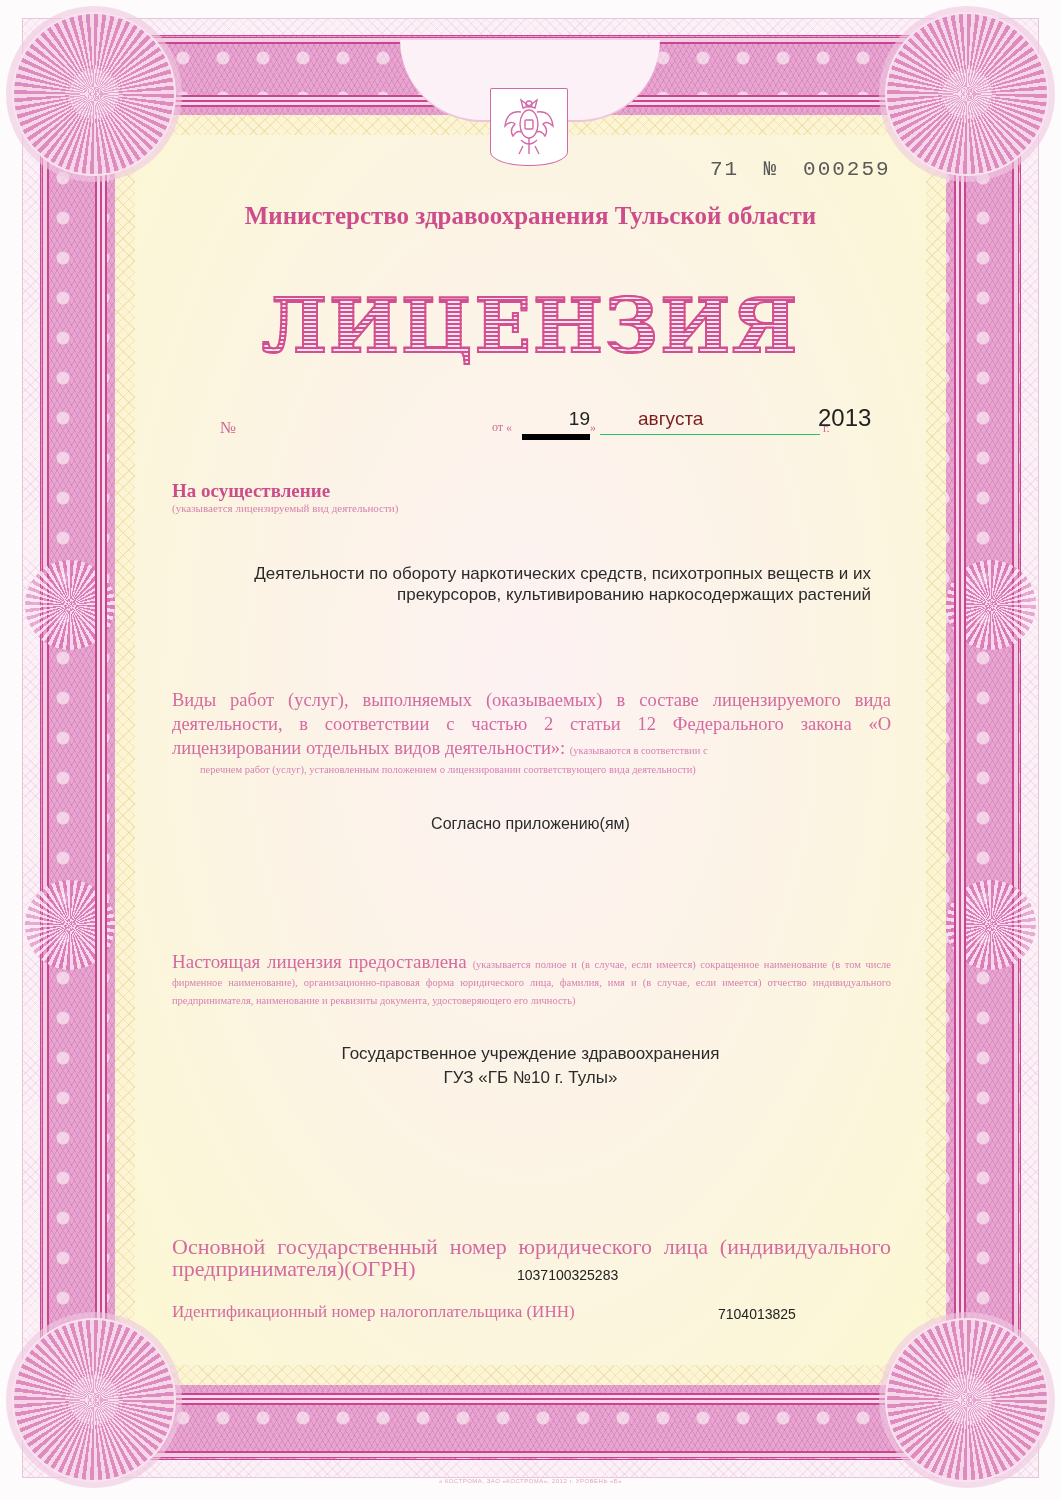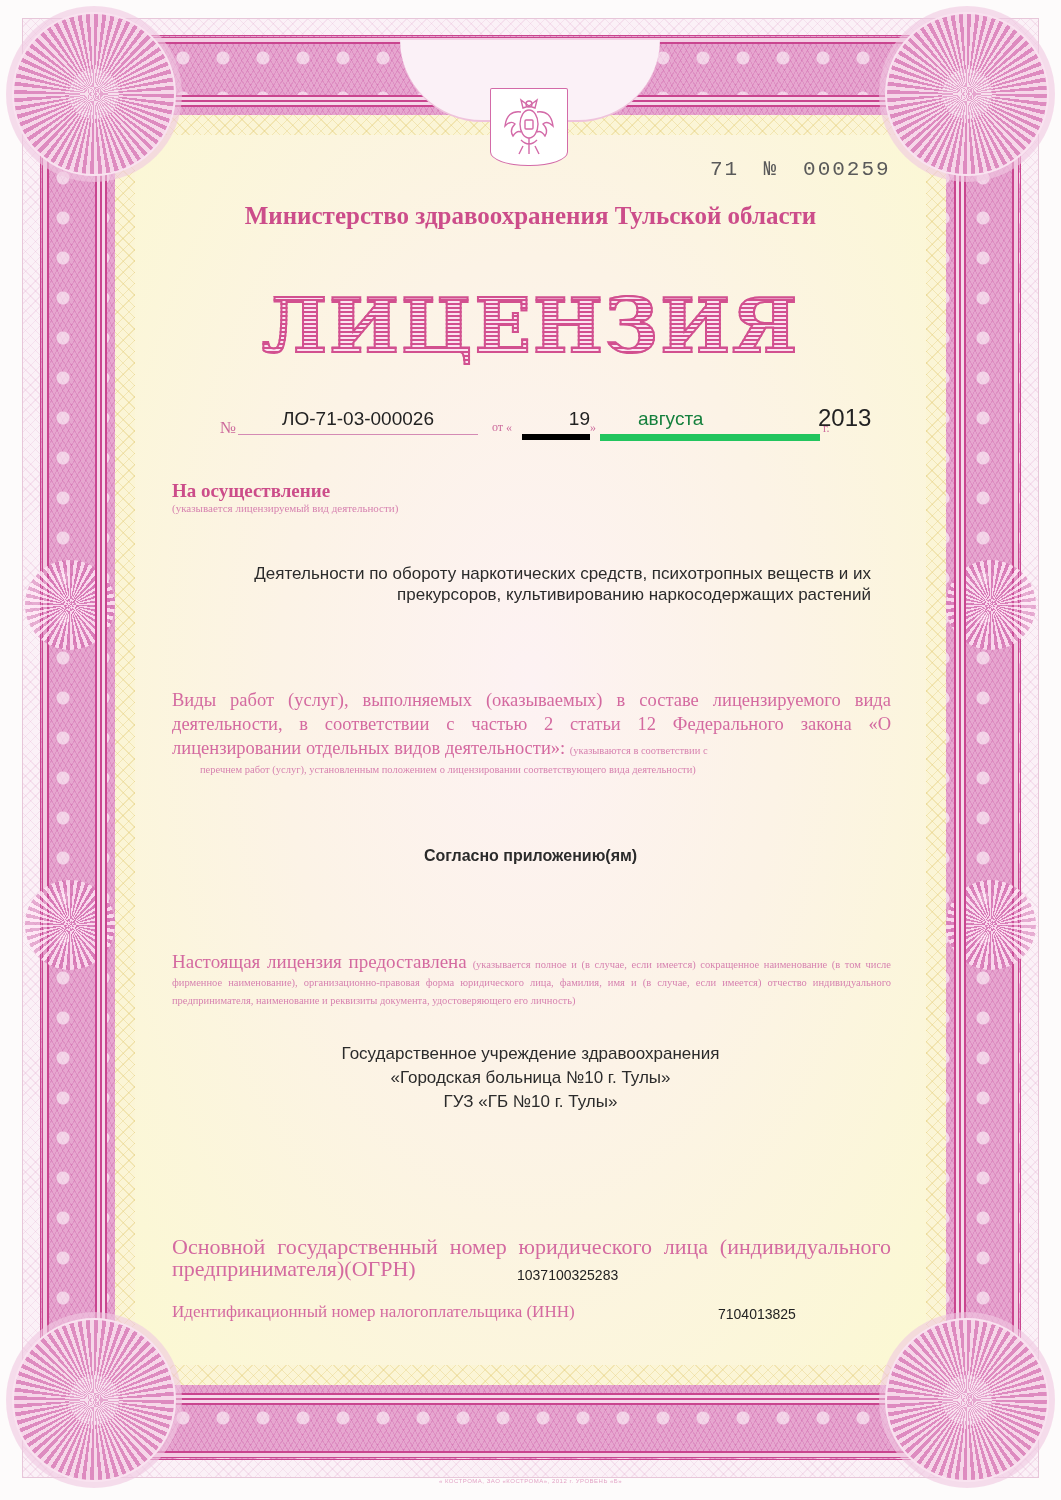"ЛО-71-03-000026" span.num-value { html: <span>ЛО-71-03-000026</span> -> none }
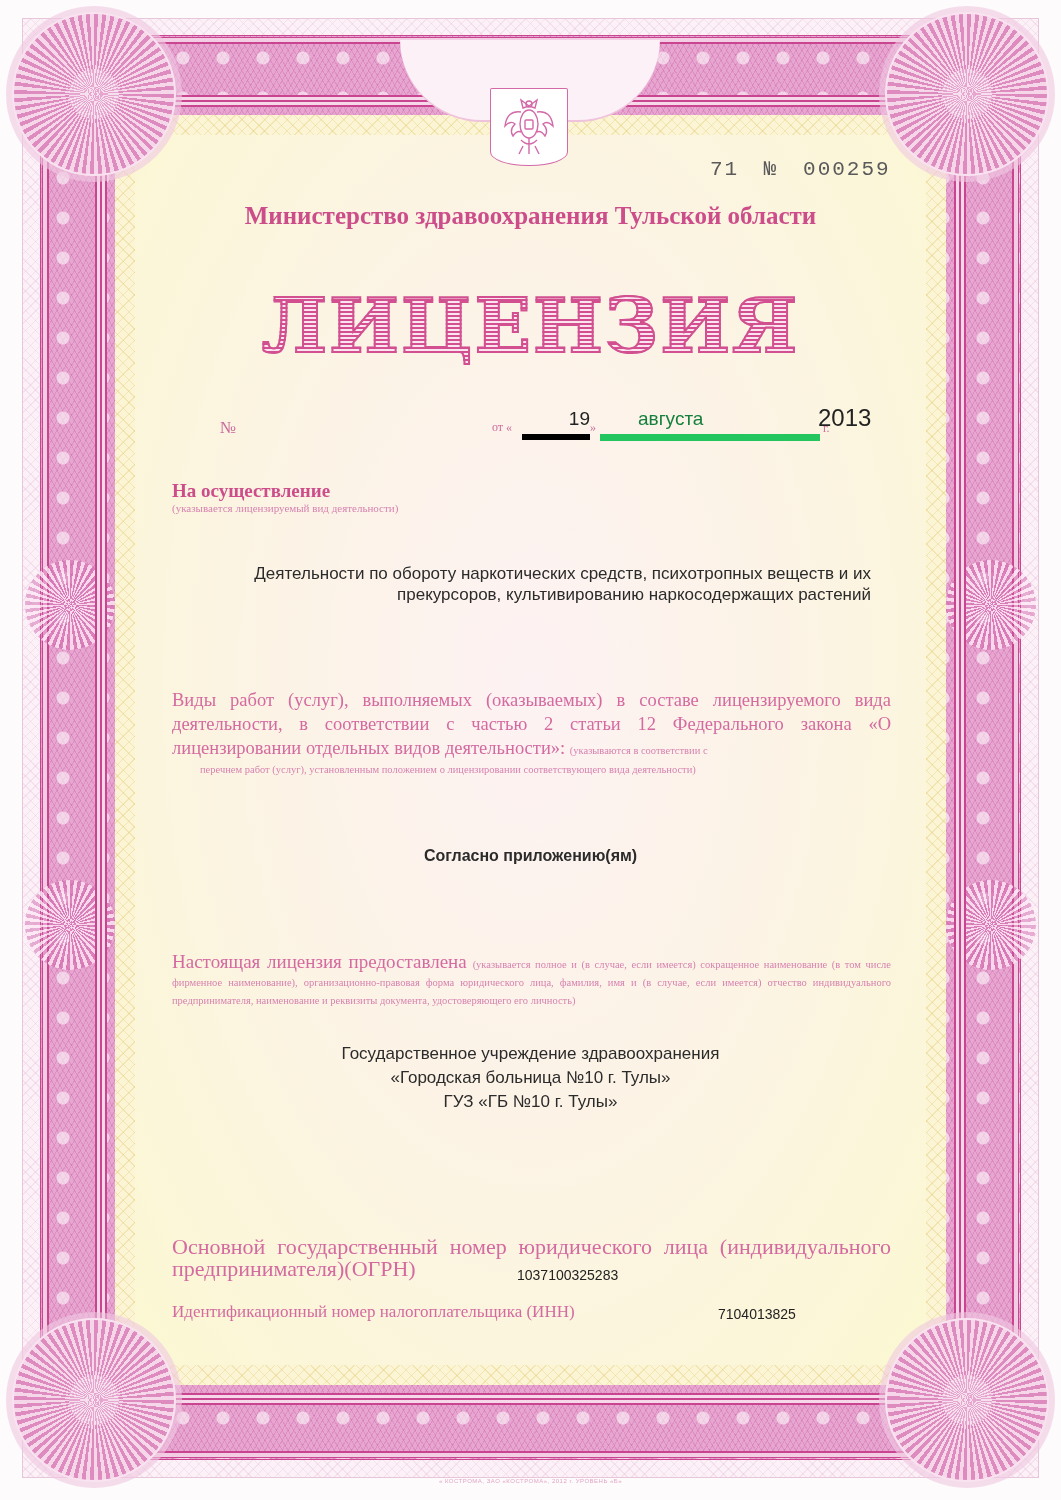"августа" .month-value { border-bottom: 7px solid #22c55e -> 1px solid #22c55e; color: #15803d -> #7f1d1d }
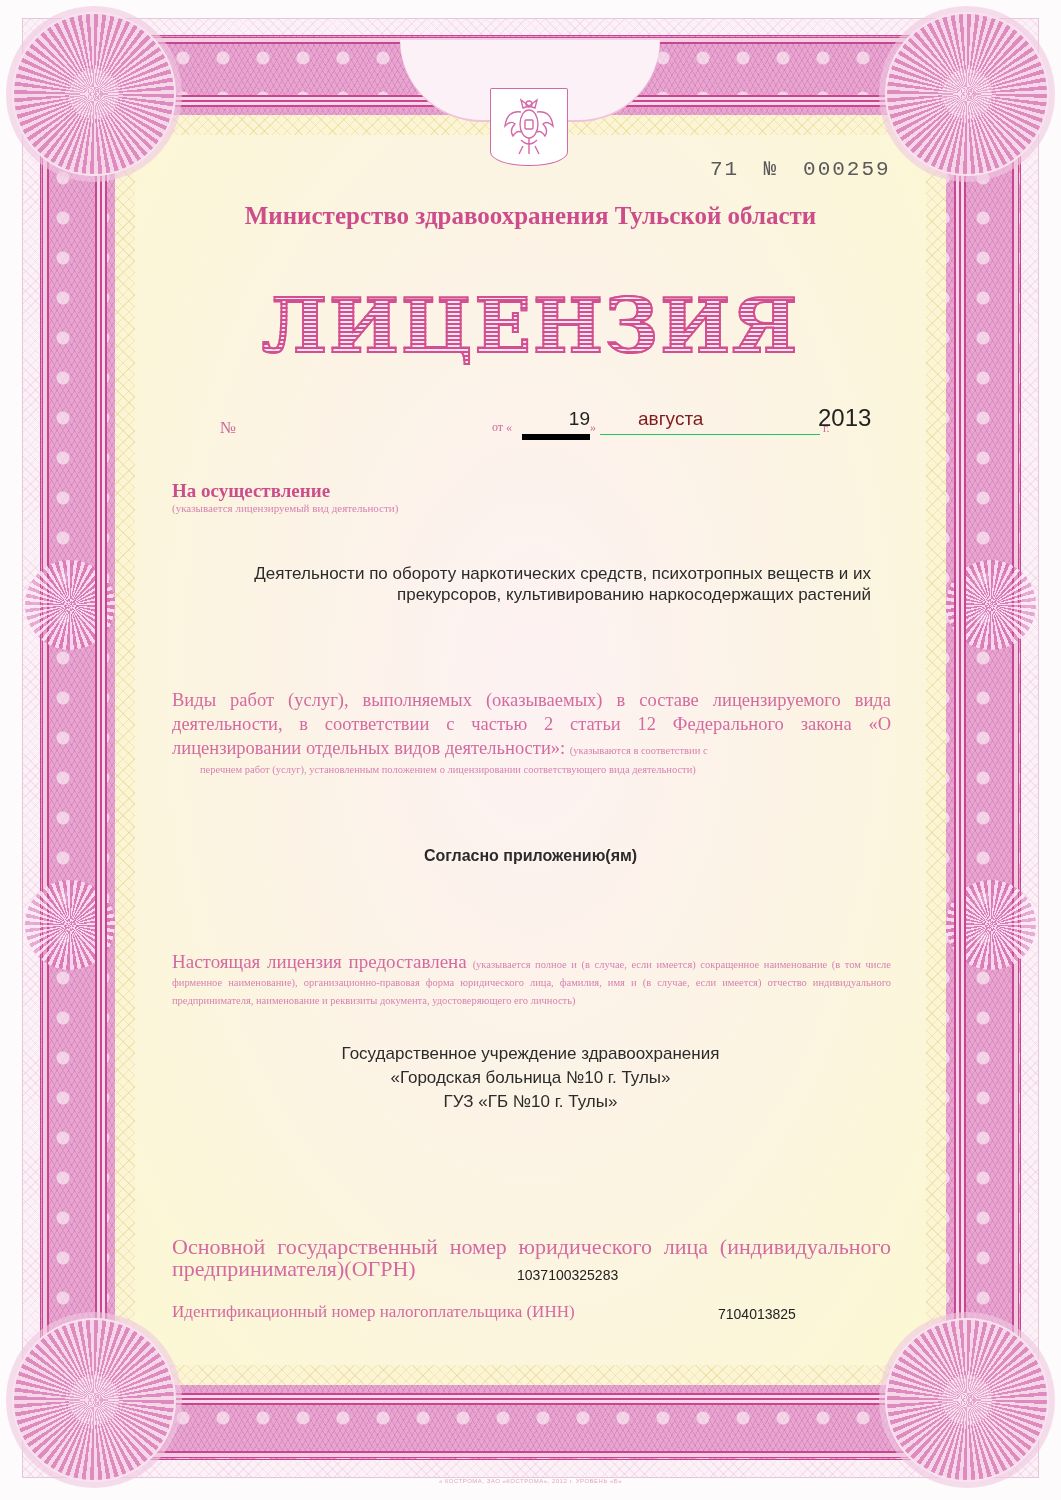"Согласно приложению(ям)" .annex { font-weight: bold -> none; top: 847px -> 815px }
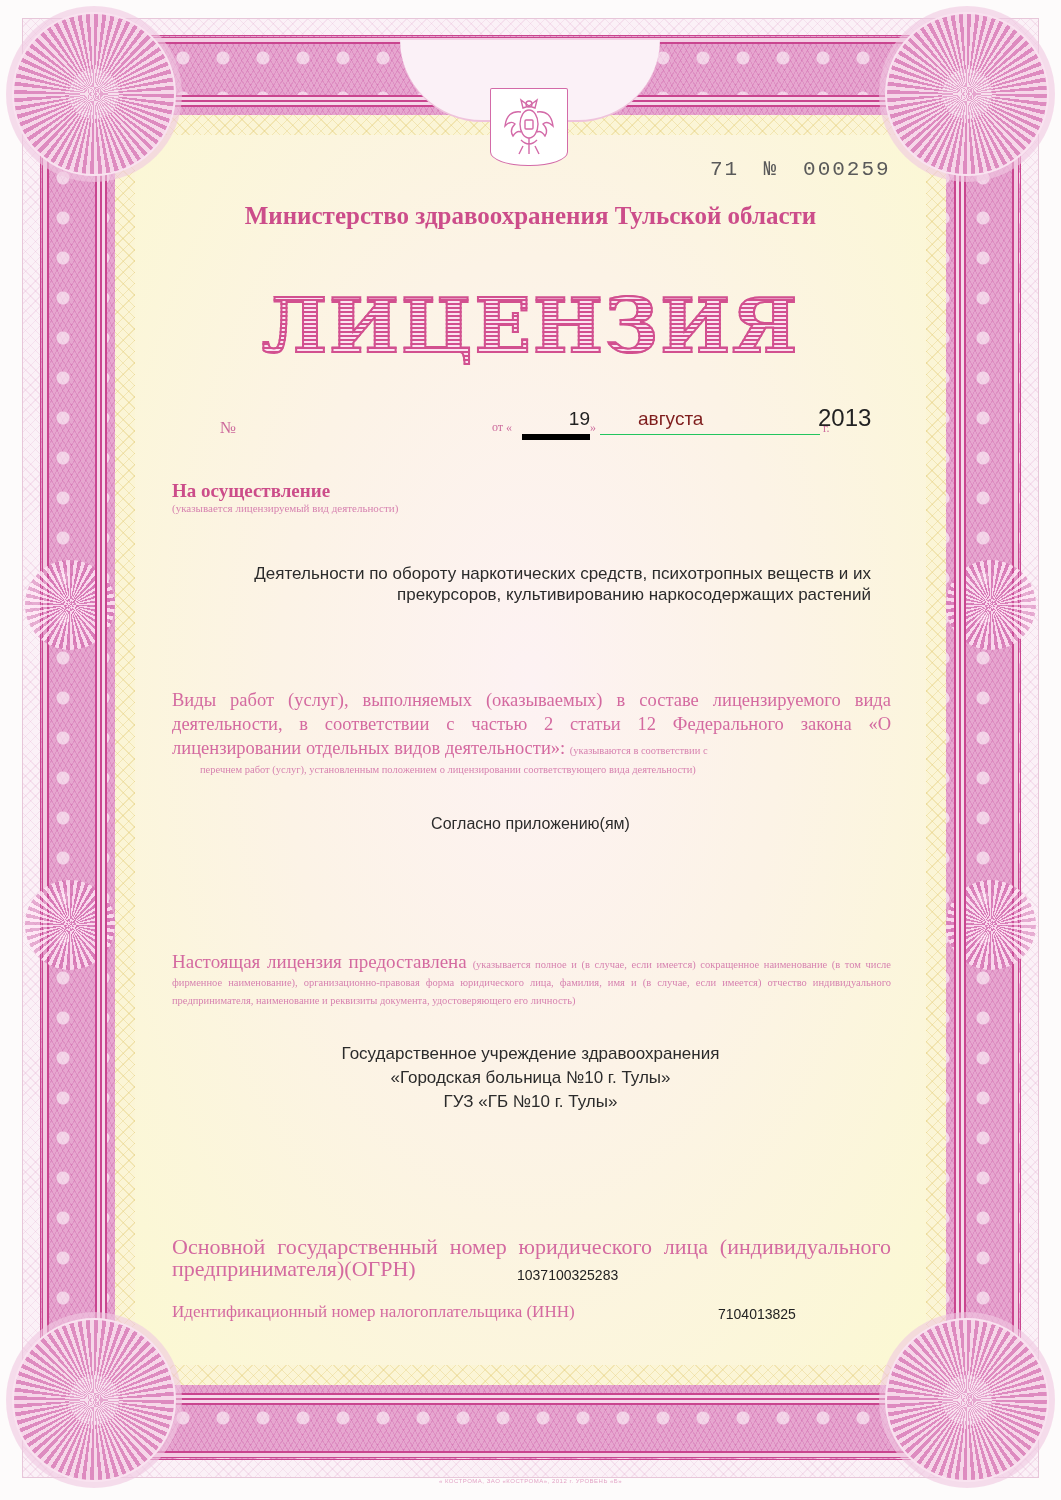"«Городская больница №10 г. Тулы»" div { html: <div>«Городская больница №10 г. Тулы»</div> -> none }
